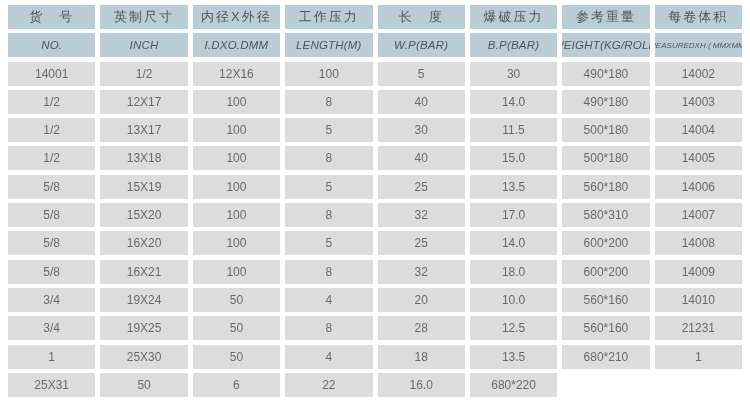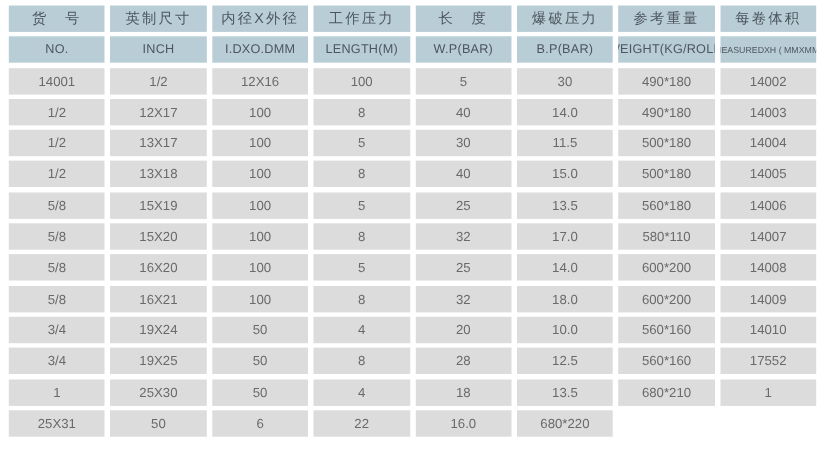"NO." .hdr-en { font-style: none -> italic }
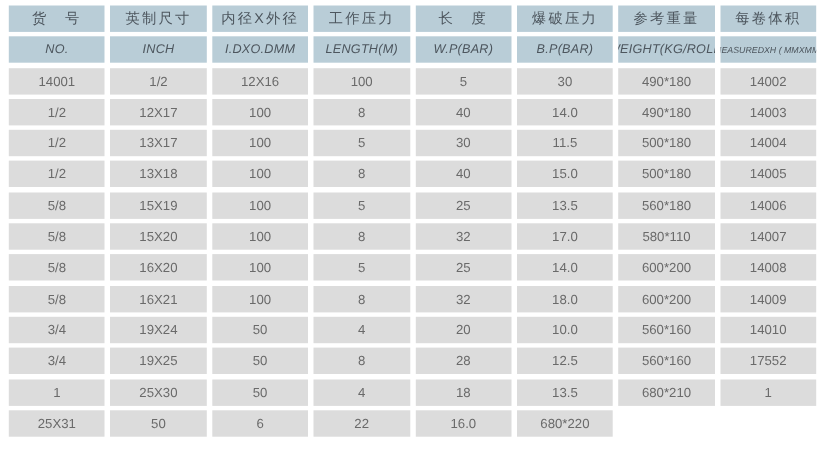"580*110" div.cell { text: 110 -> 310 }
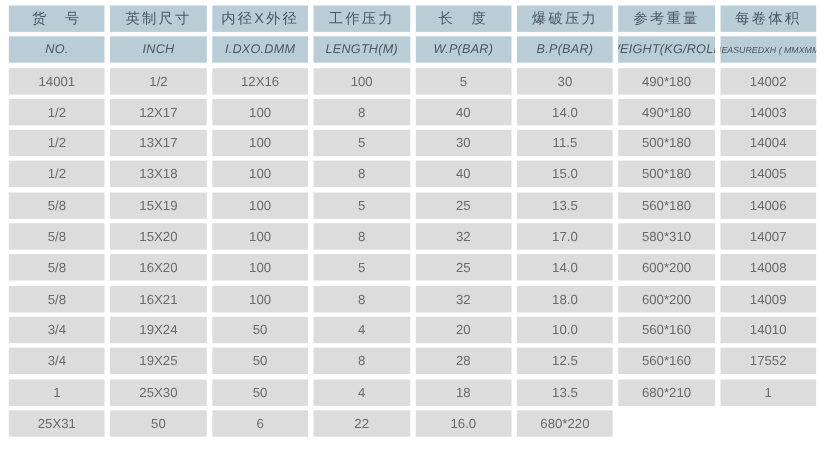"17552" div.cell { text: 17552 -> 21231 }
